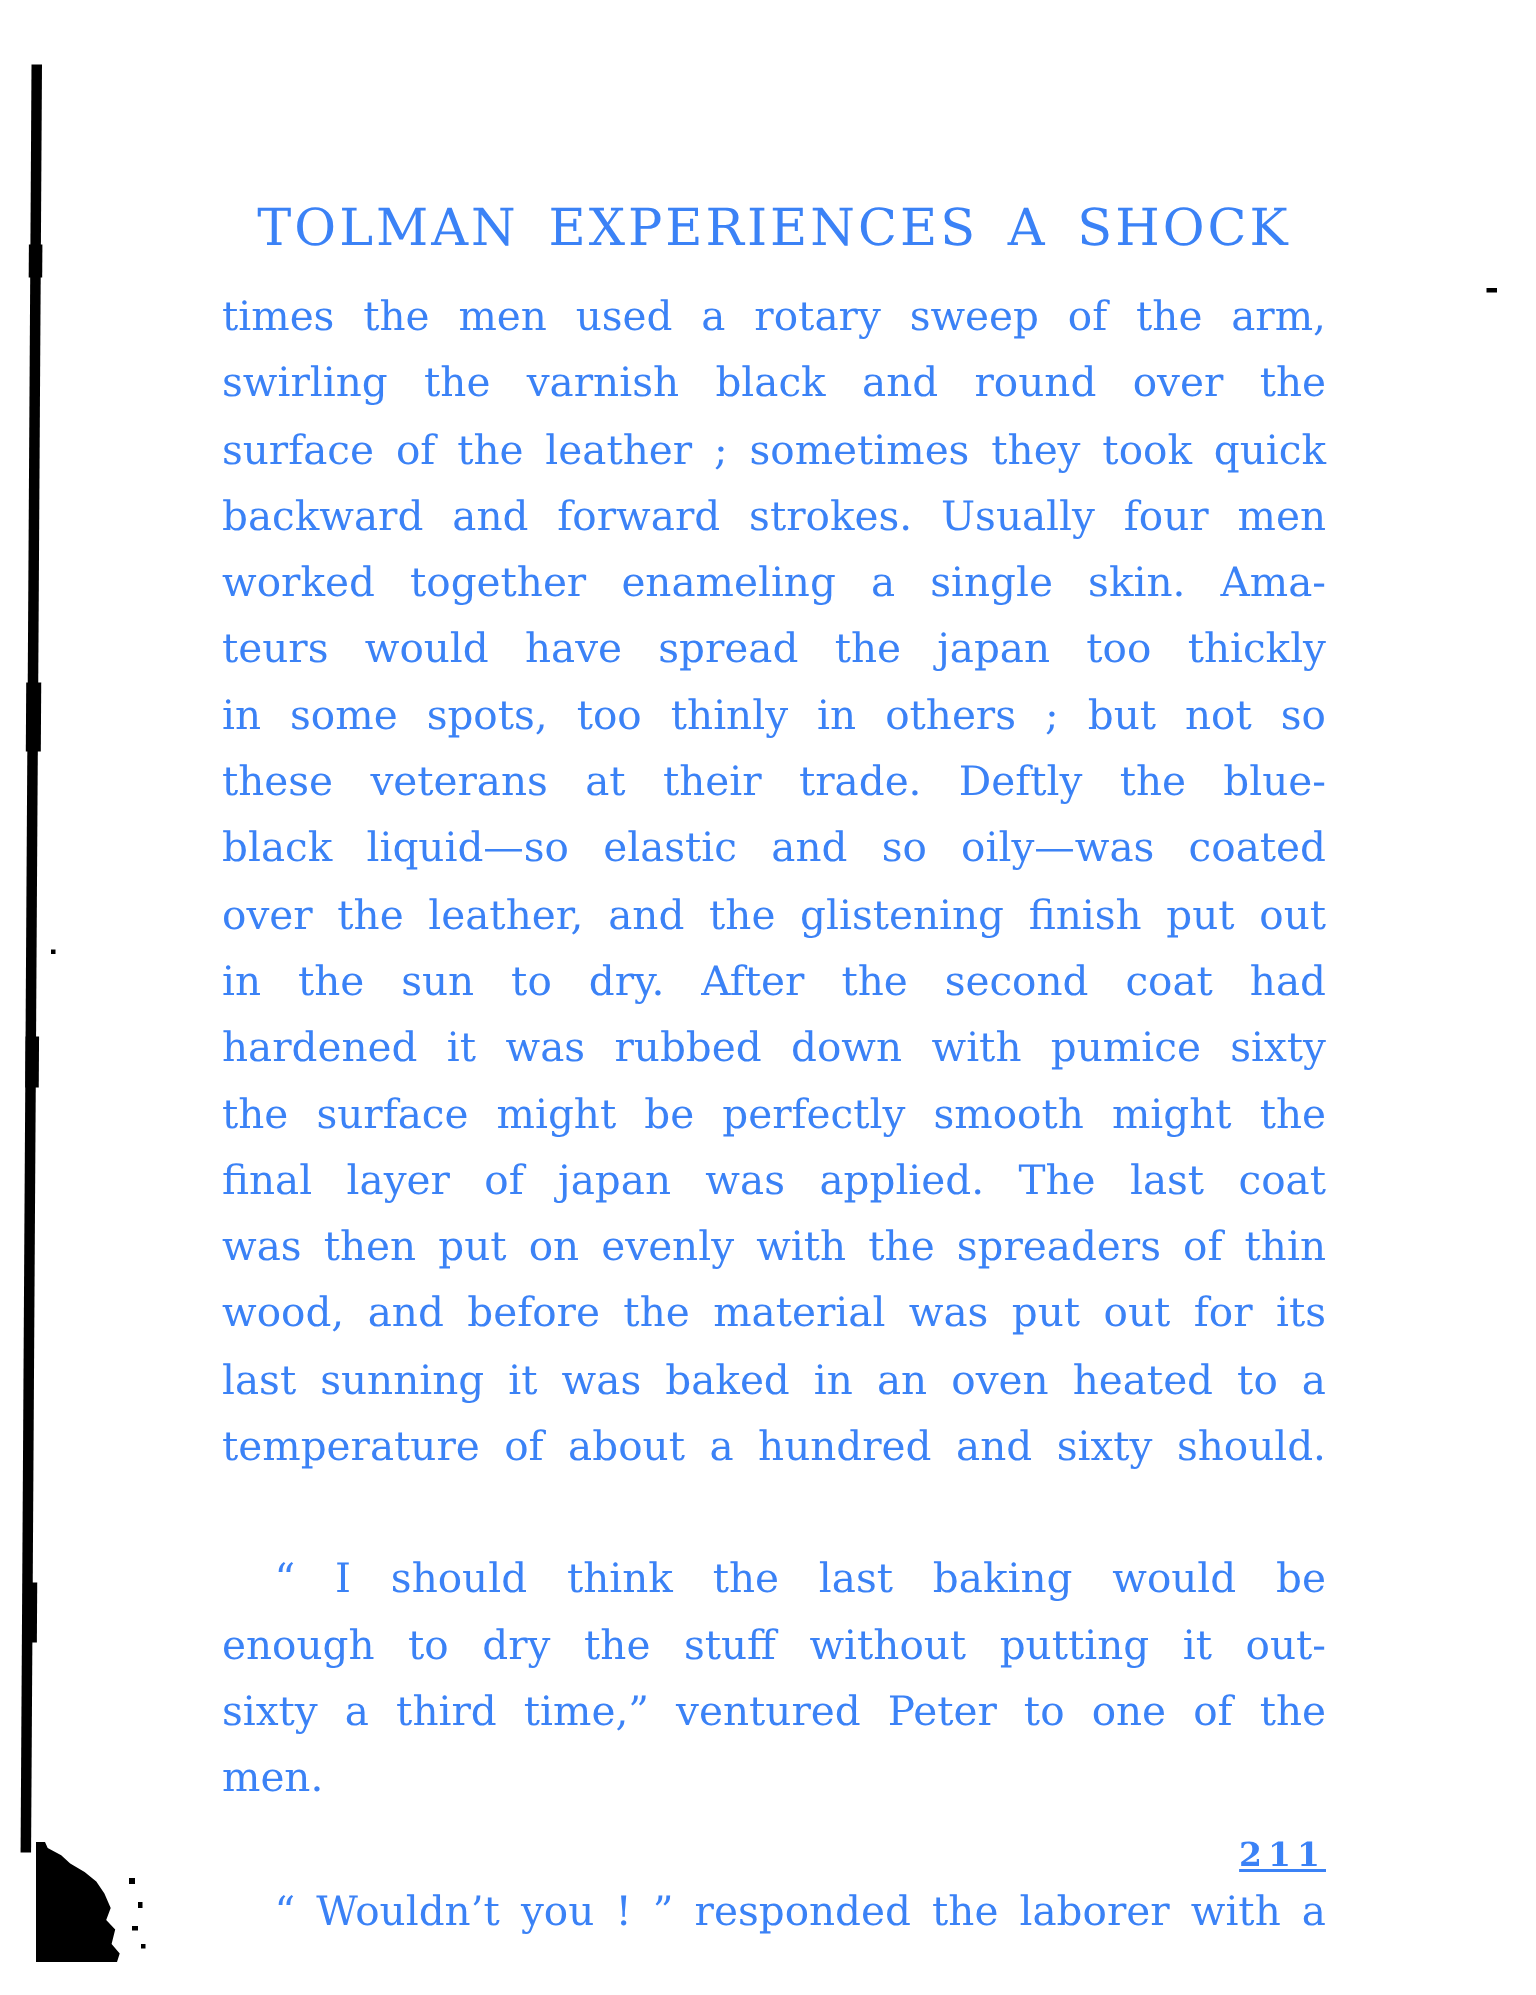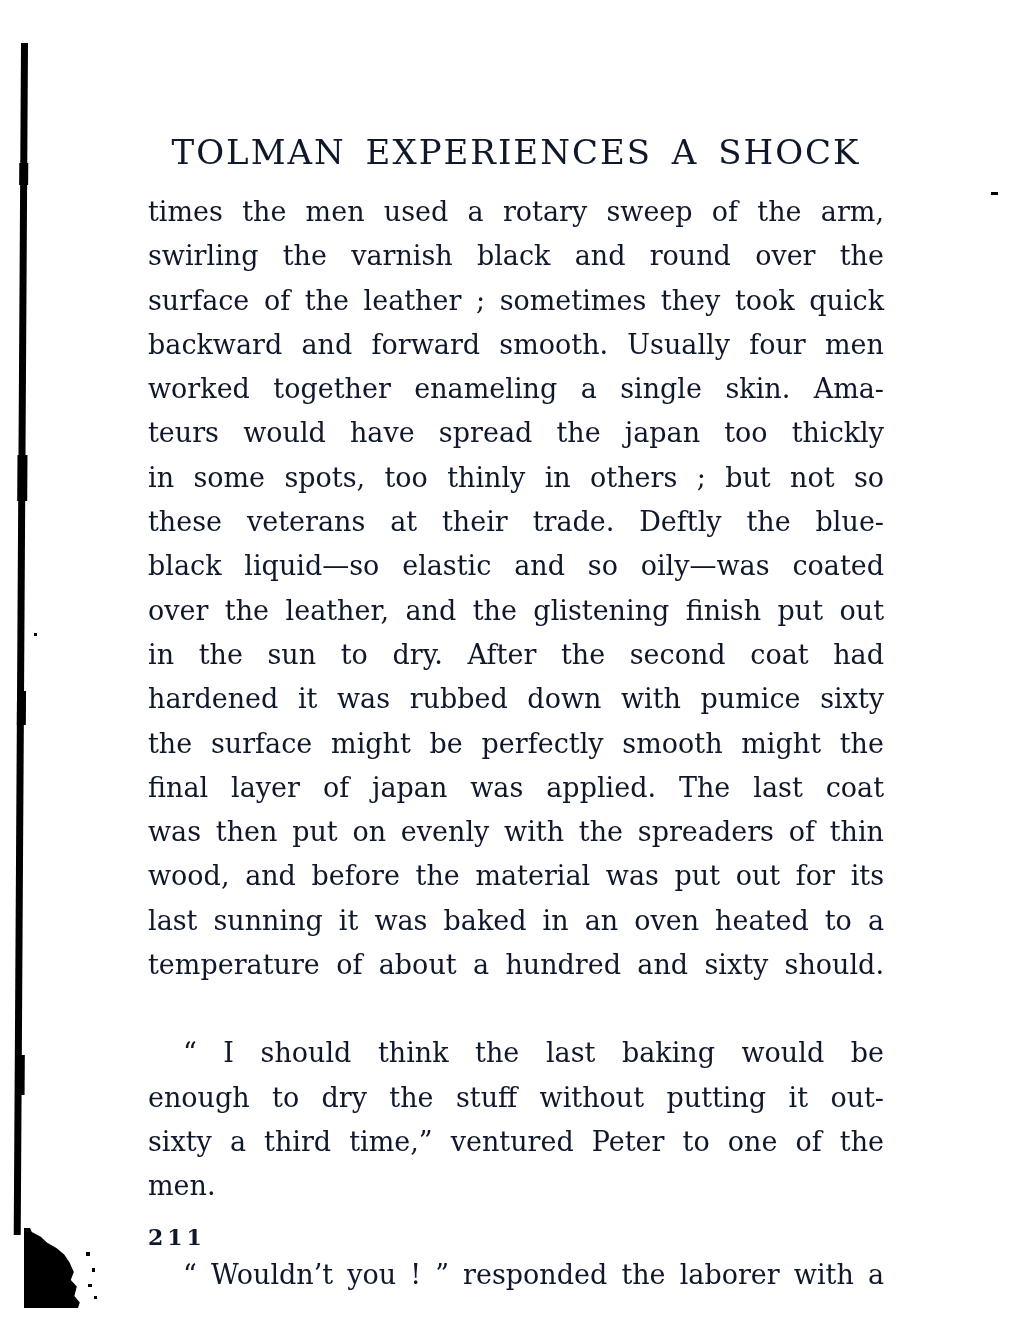"TOLMAN EXPERIENCES A SHOCK" .page { color: #0f172a -> #3b82f6 }
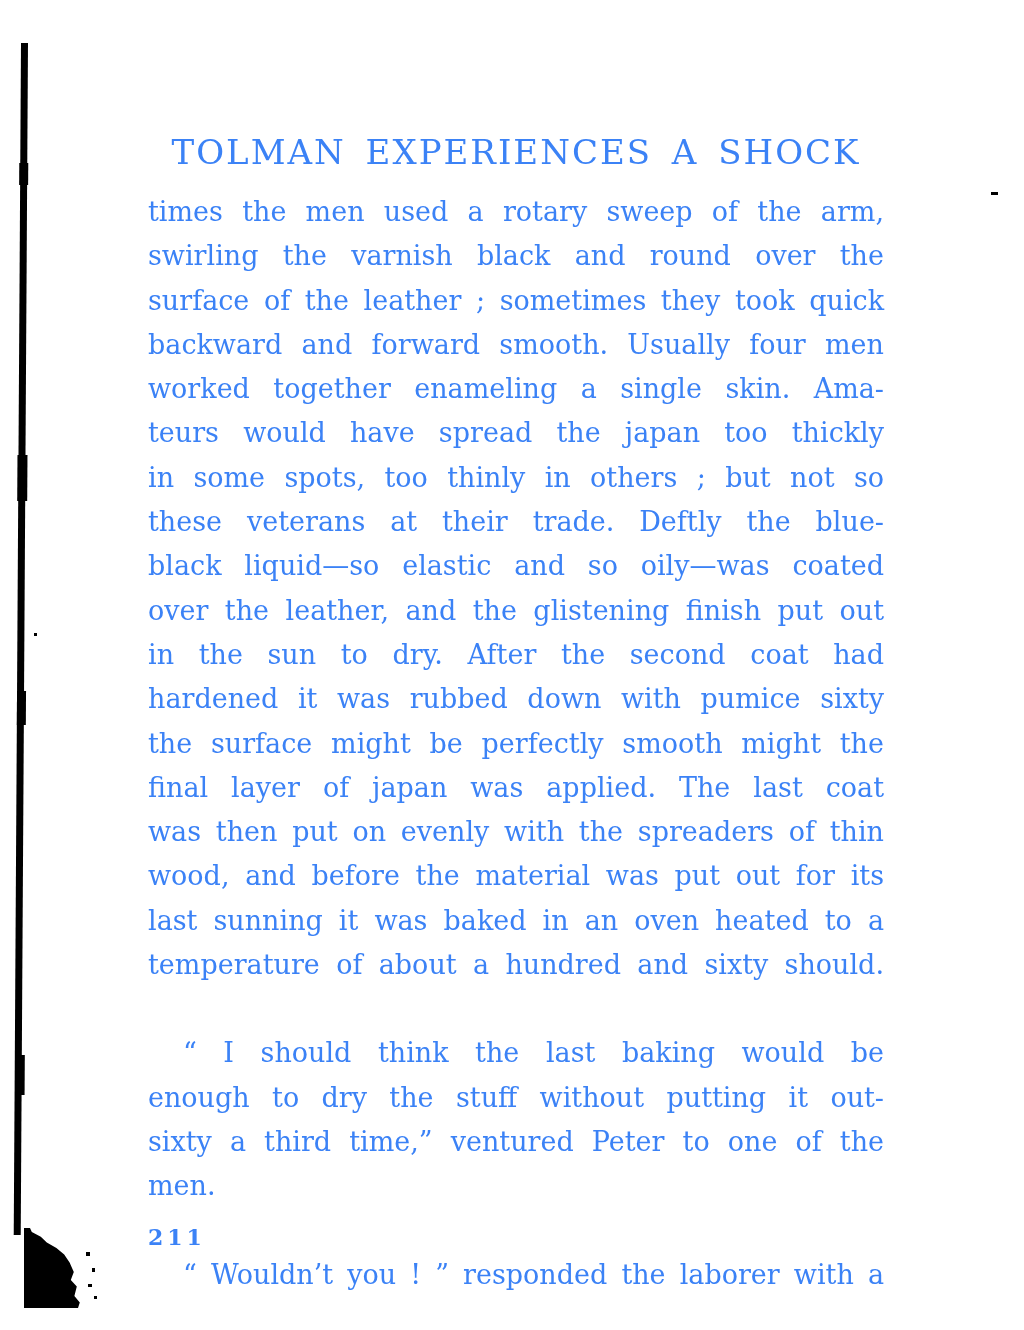"backward and forward smooth. Usually" div.line { text: smooth -> strokes }
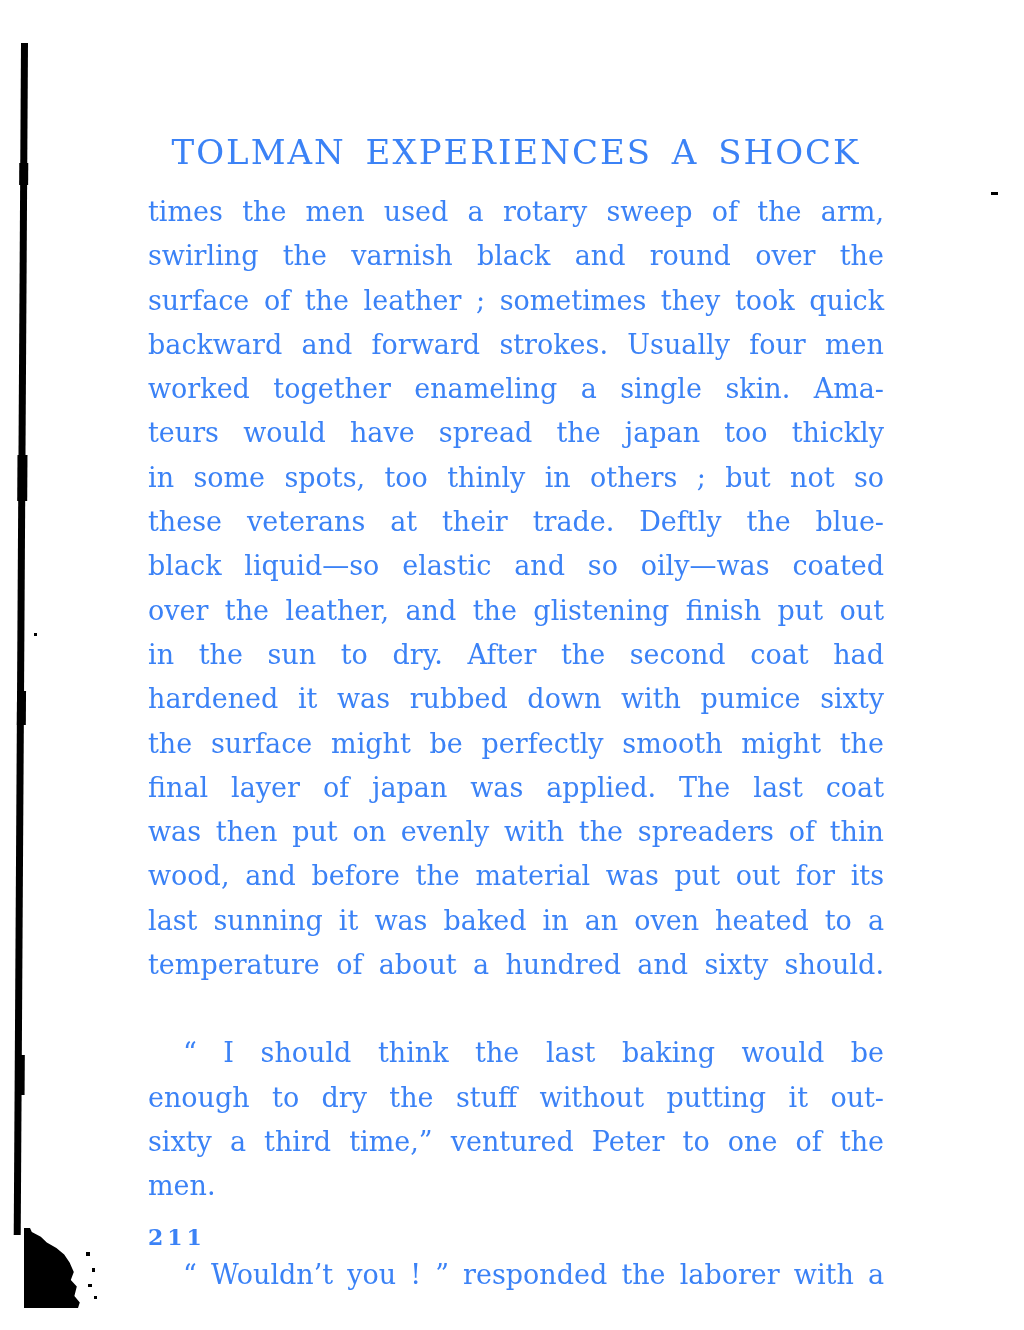"211" .page-number { text-align: left -> right; text-decoration: none -> underline }
